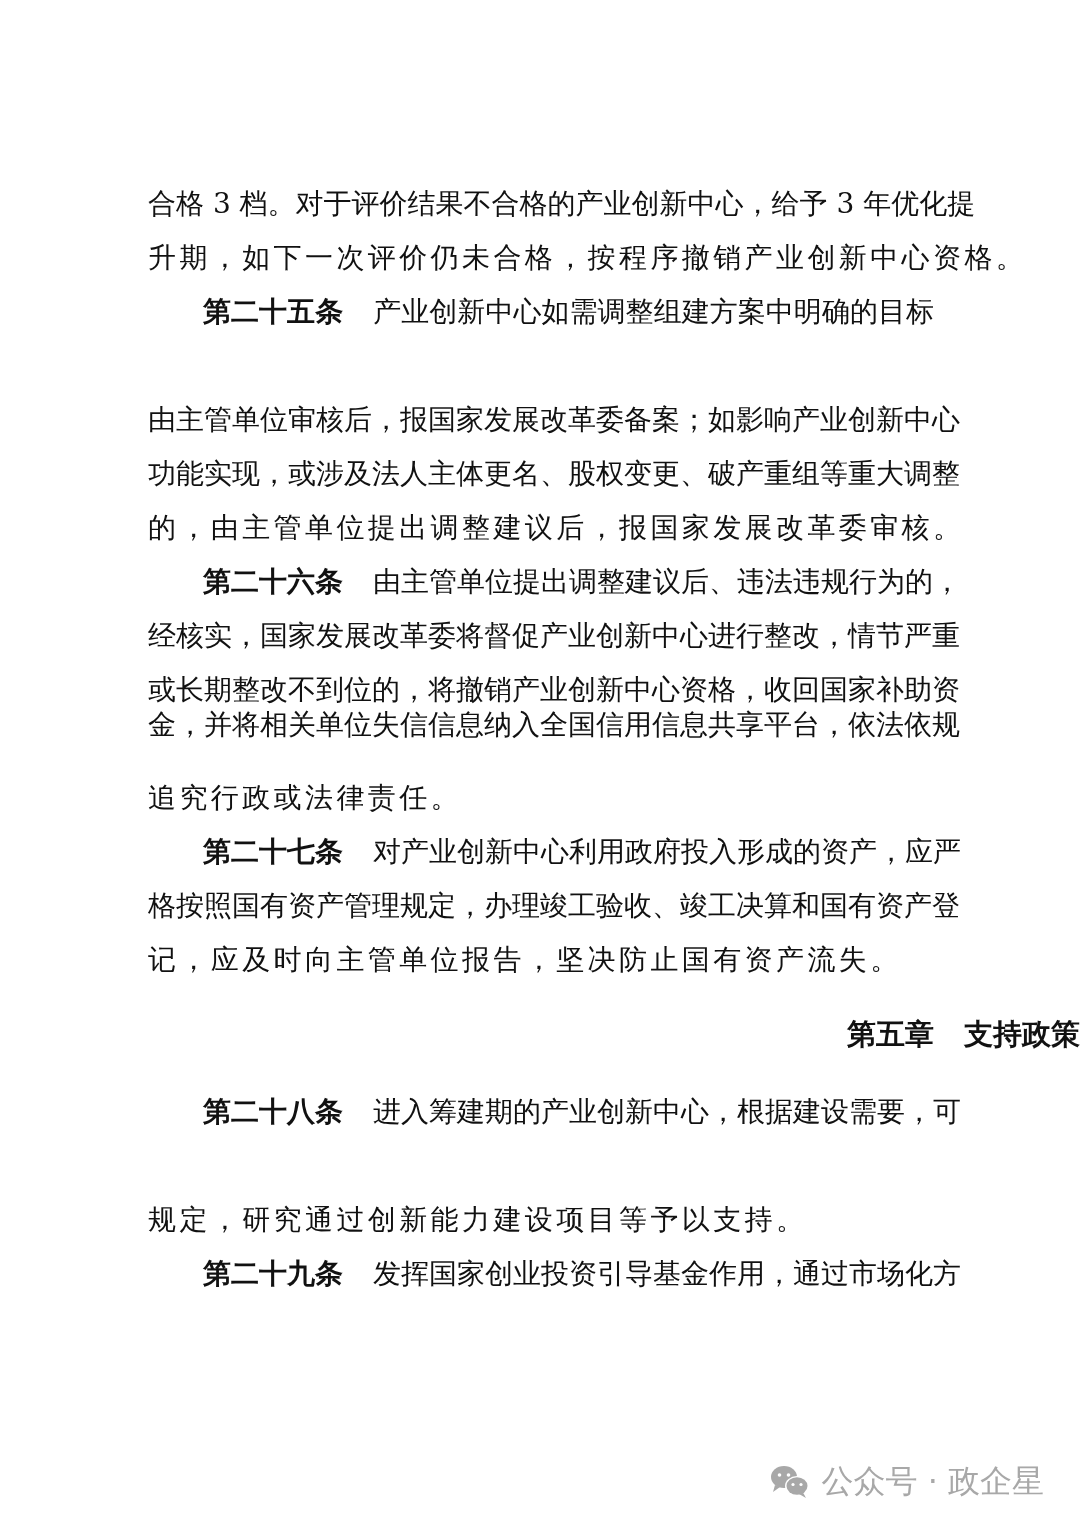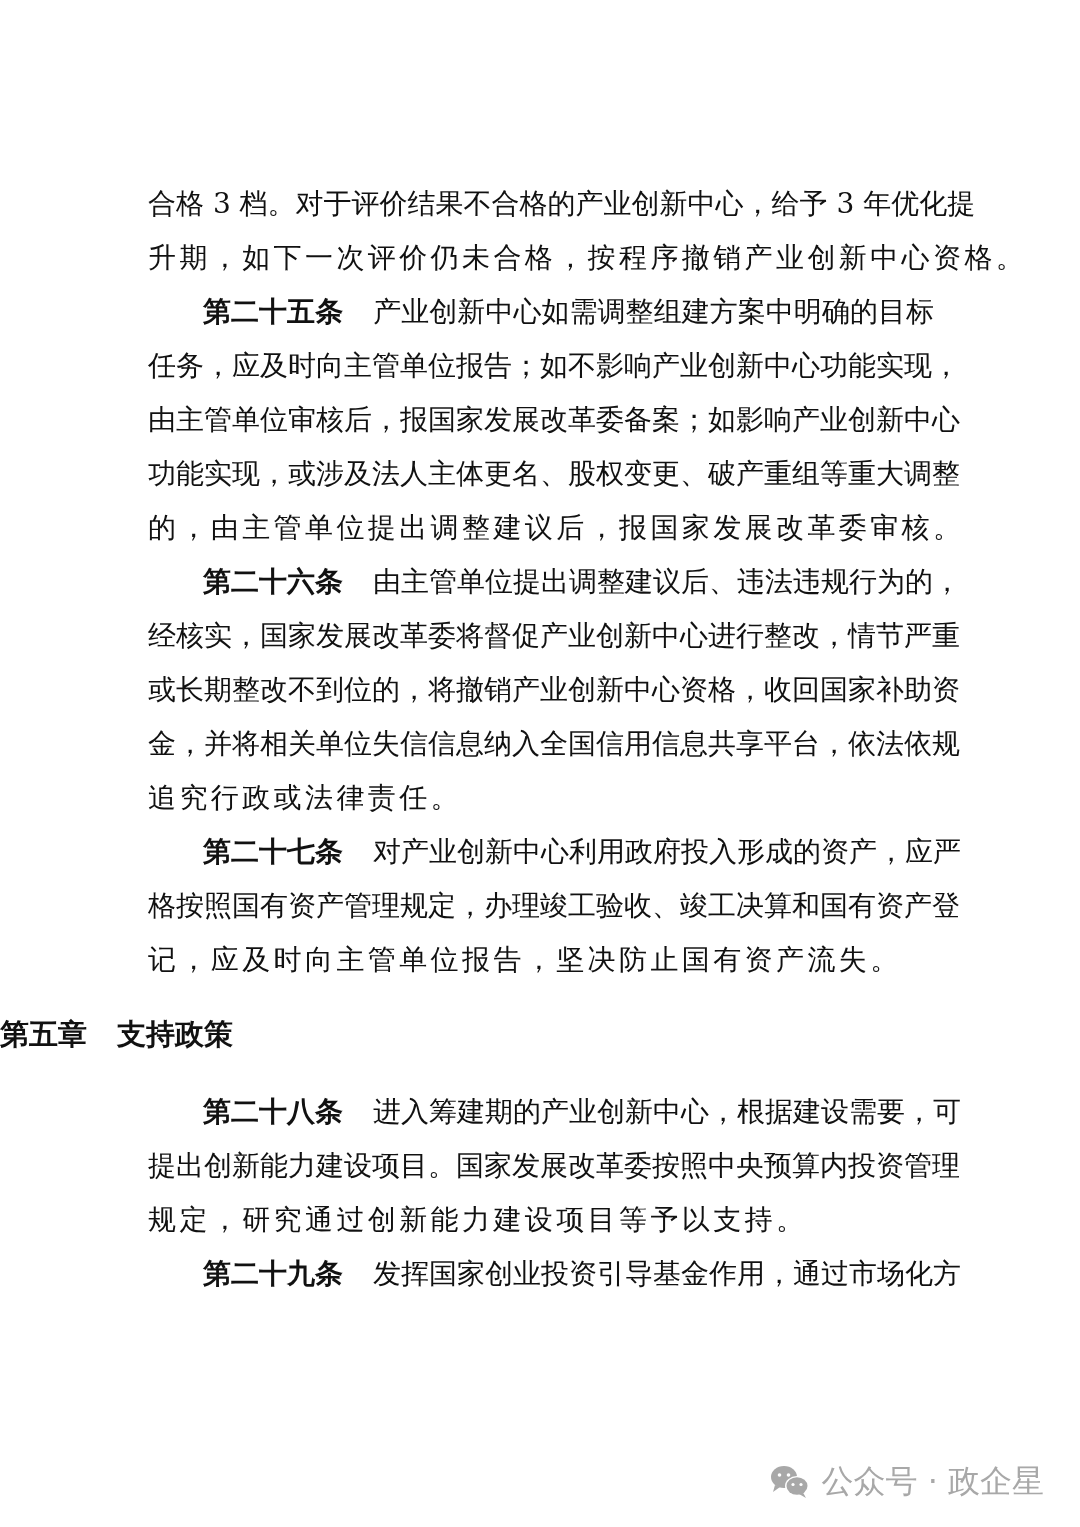"任务，应及时向主管单位报告；如不影响产业创新中心功能实现，" div.line { html: <div>任务，应及时向主管单位报告；如不影响产业创新中心功能实现，</div> -> none }
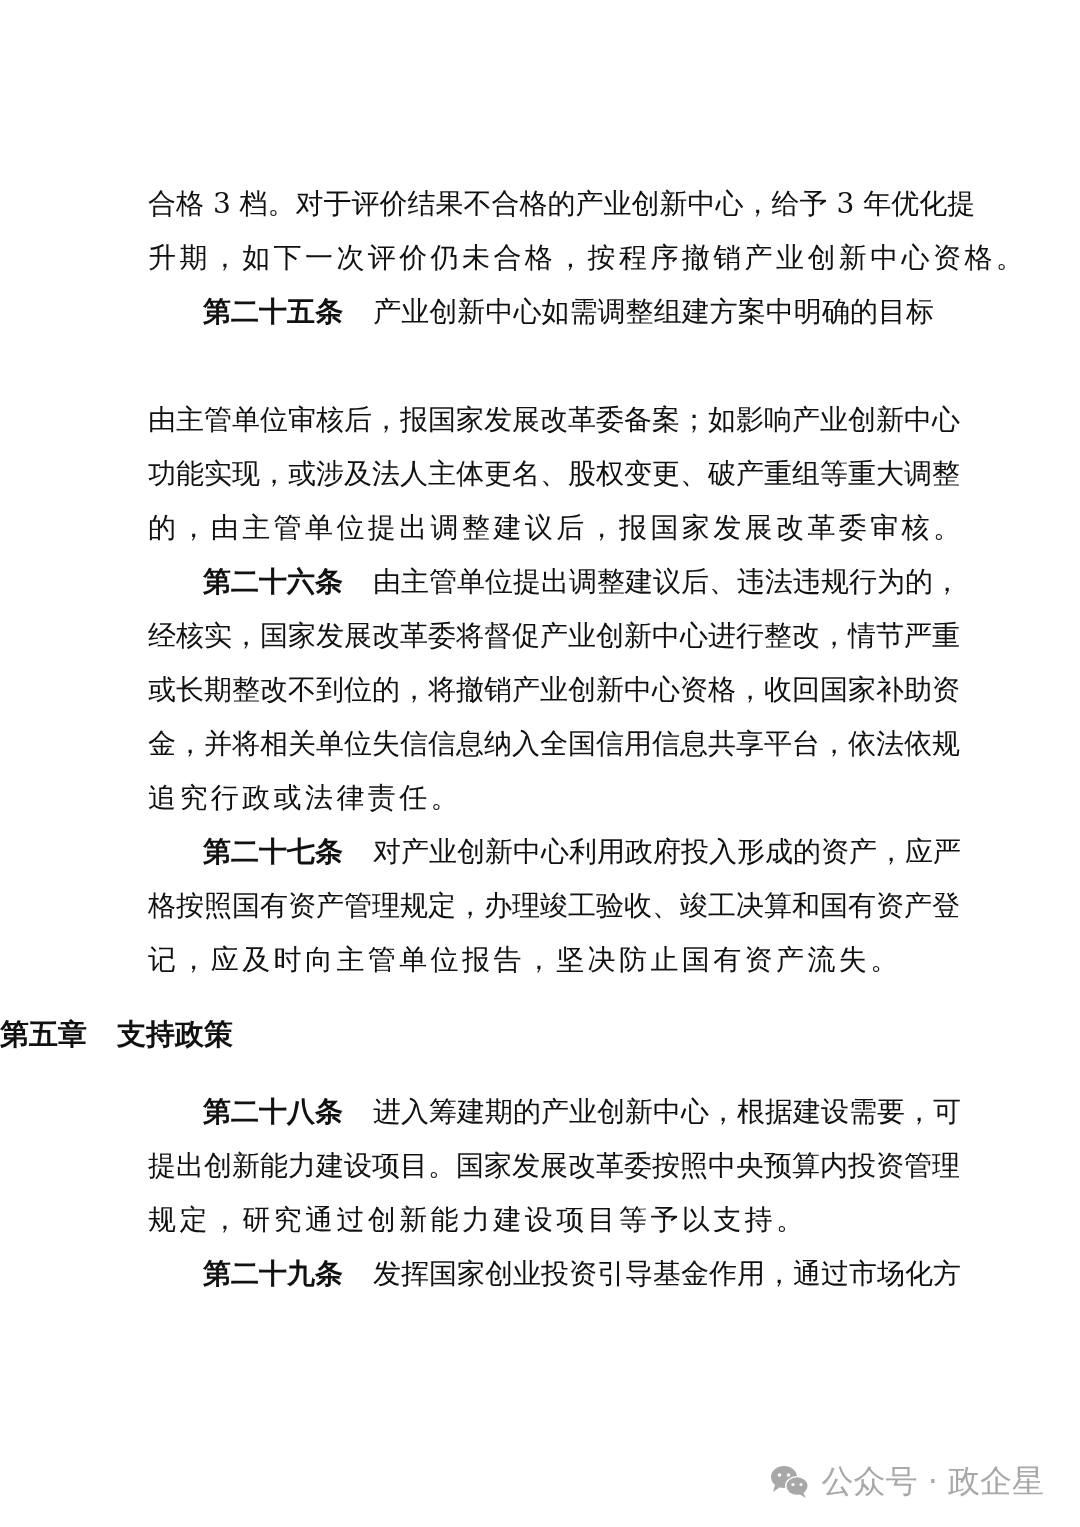"金，并将相关单位失信信息纳入全国信用信息共享平台，依法依规" div.line { top: 717px -> 698px }
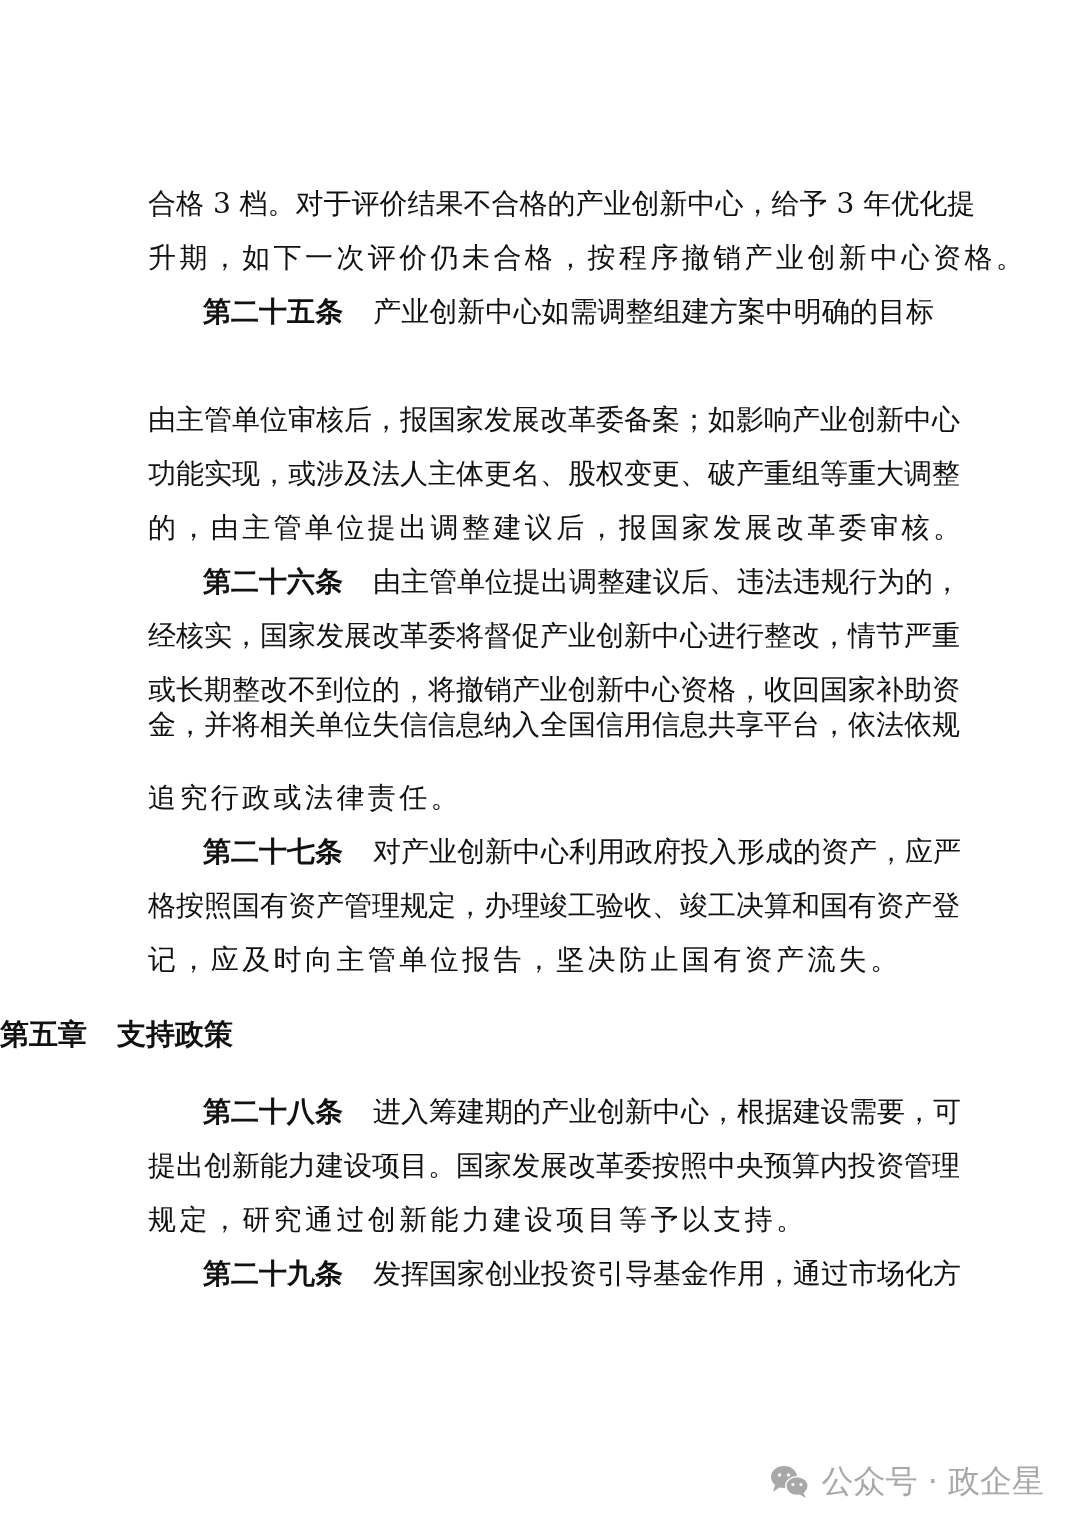"第五章 支持政策" .chapter { text-align: left -> right }
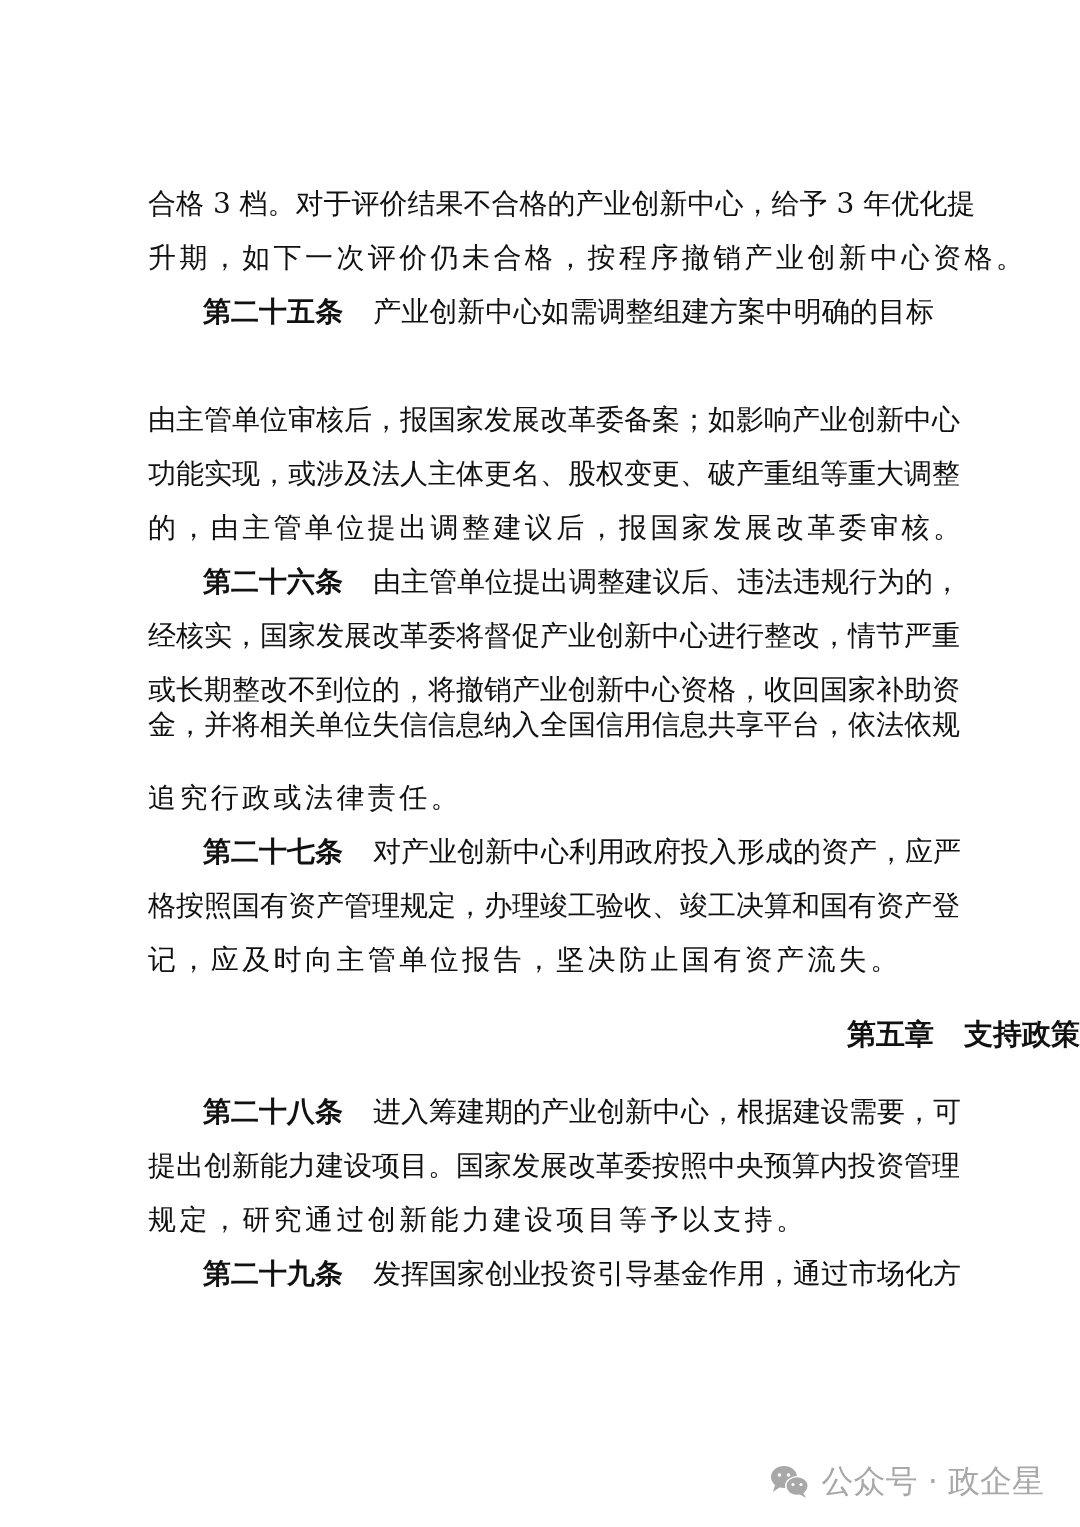"提出创新能力建设项目。国家发展改革委按照中央预算内投资管理" div.line { html: <div>提出创新能力建设项目。国家发展改革委按照中央预算内投资管理</div> -> none }
